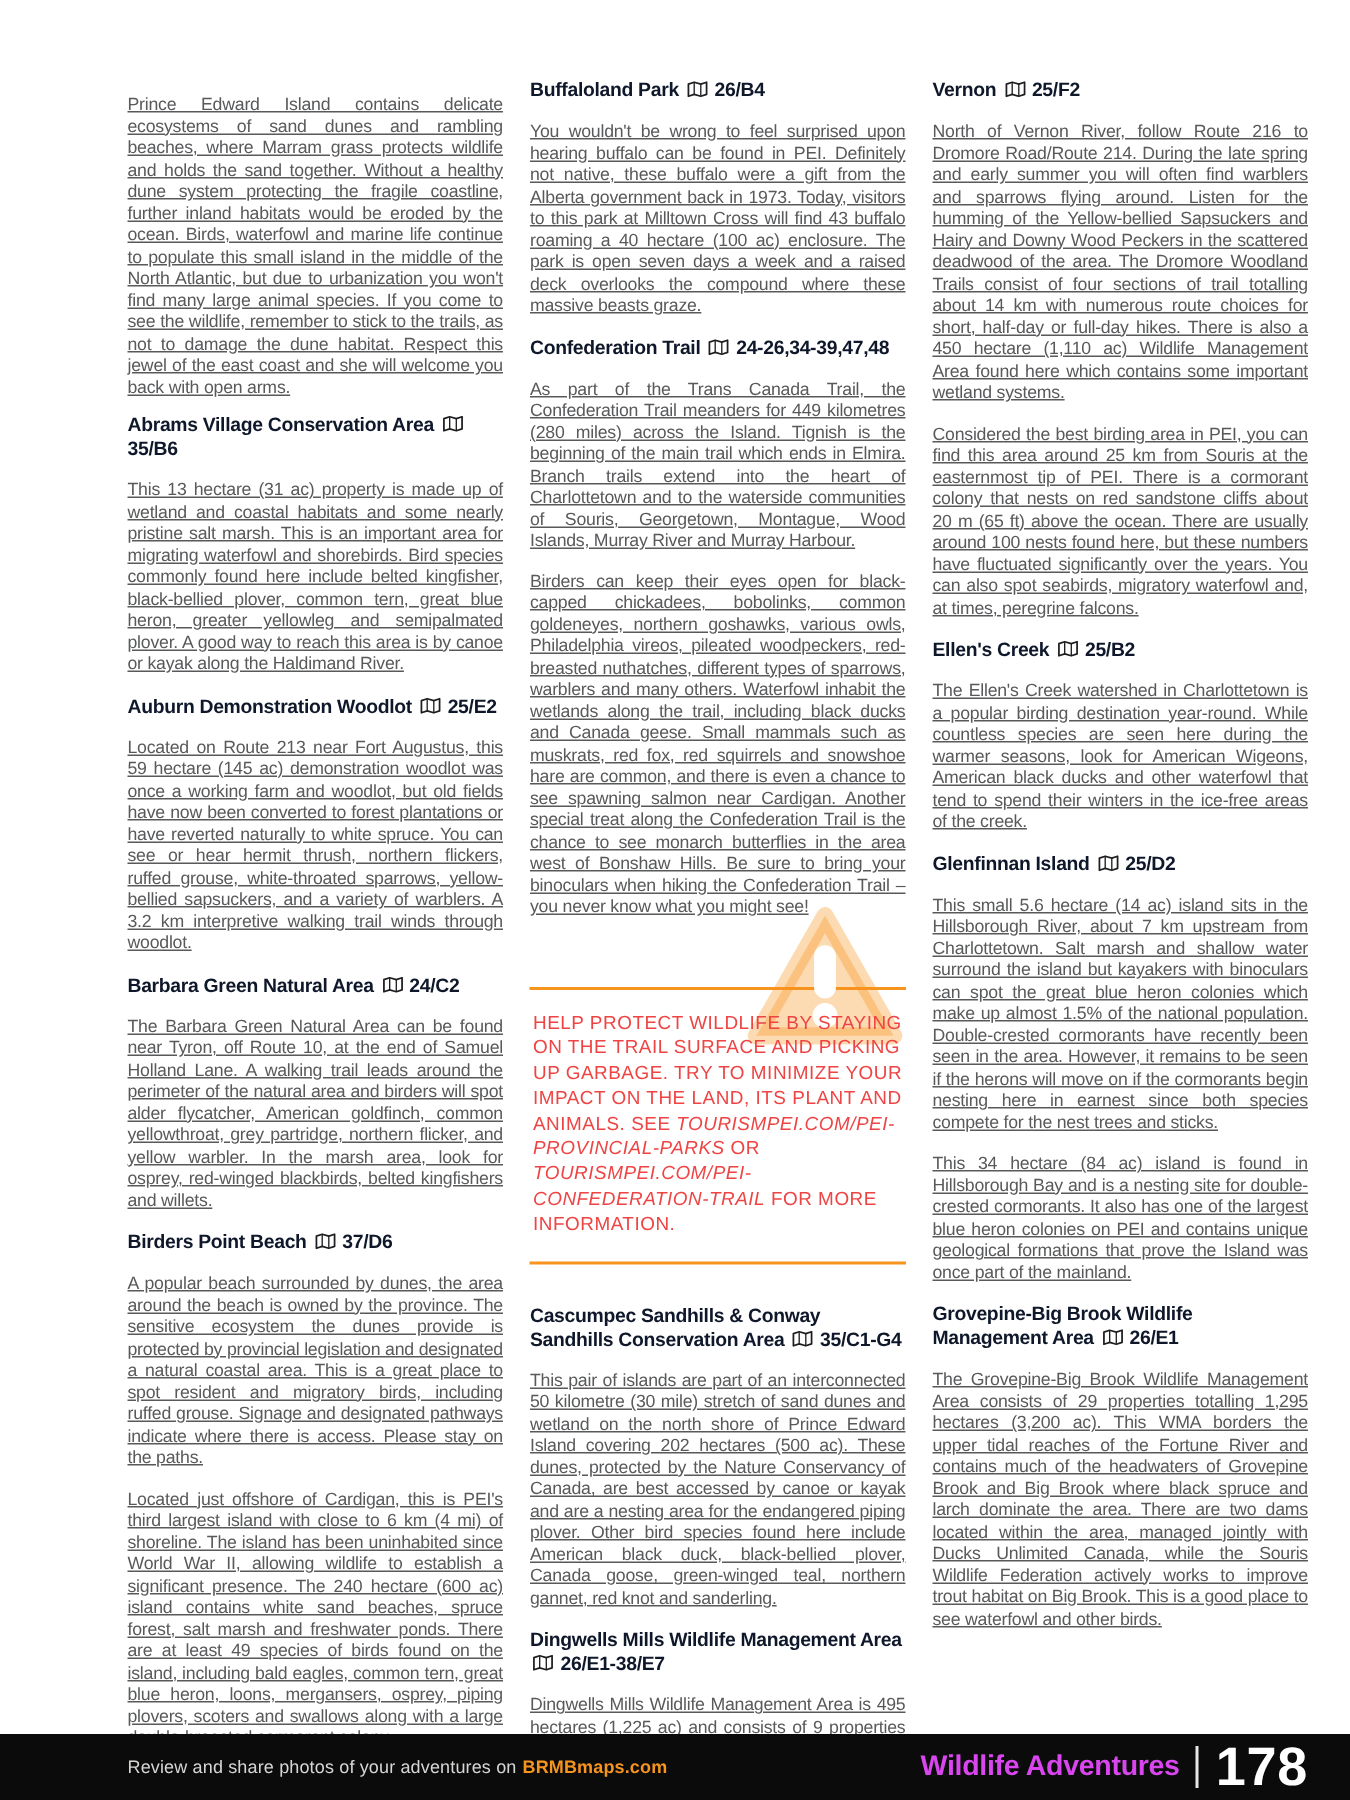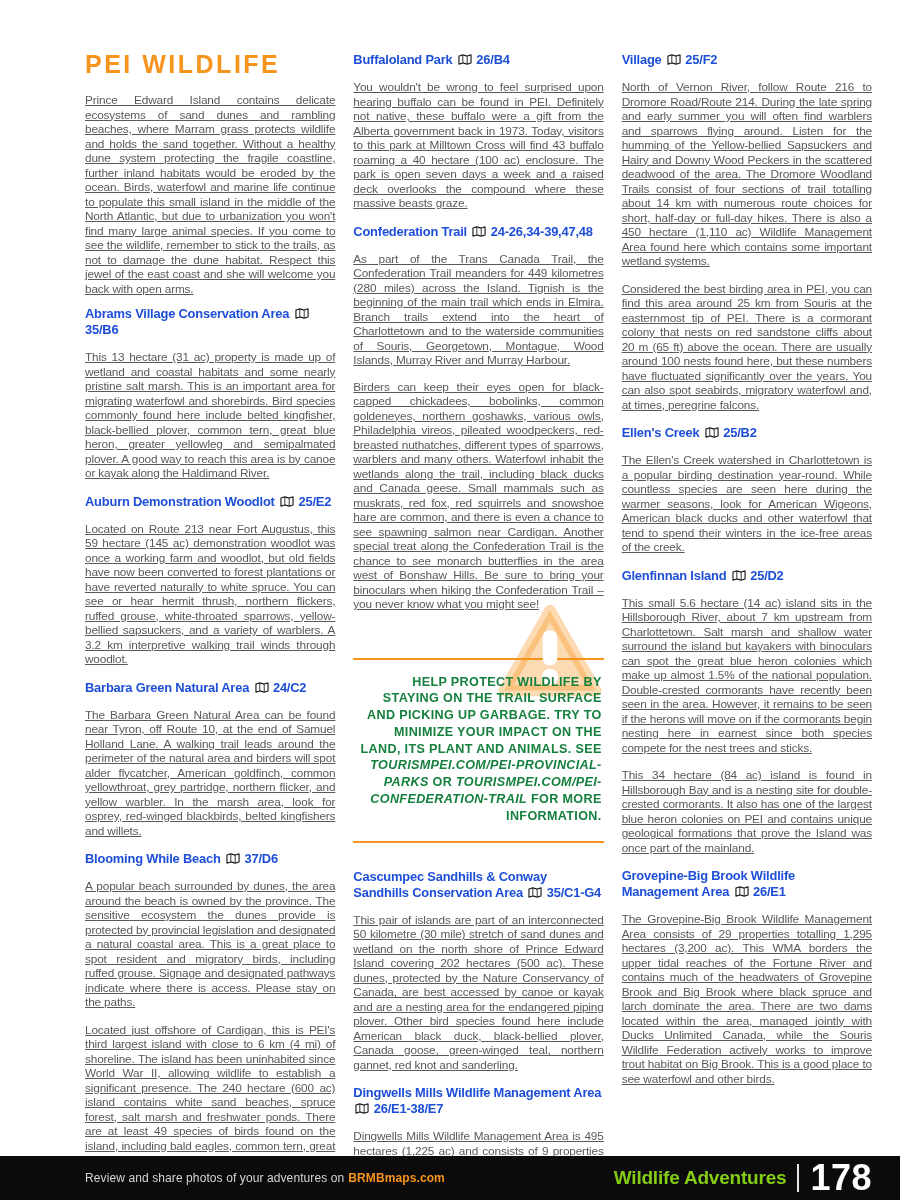"PEI WILDLIFE" h1.page-title { html: <h1>PEI WILDLIFE</h1> -> none }
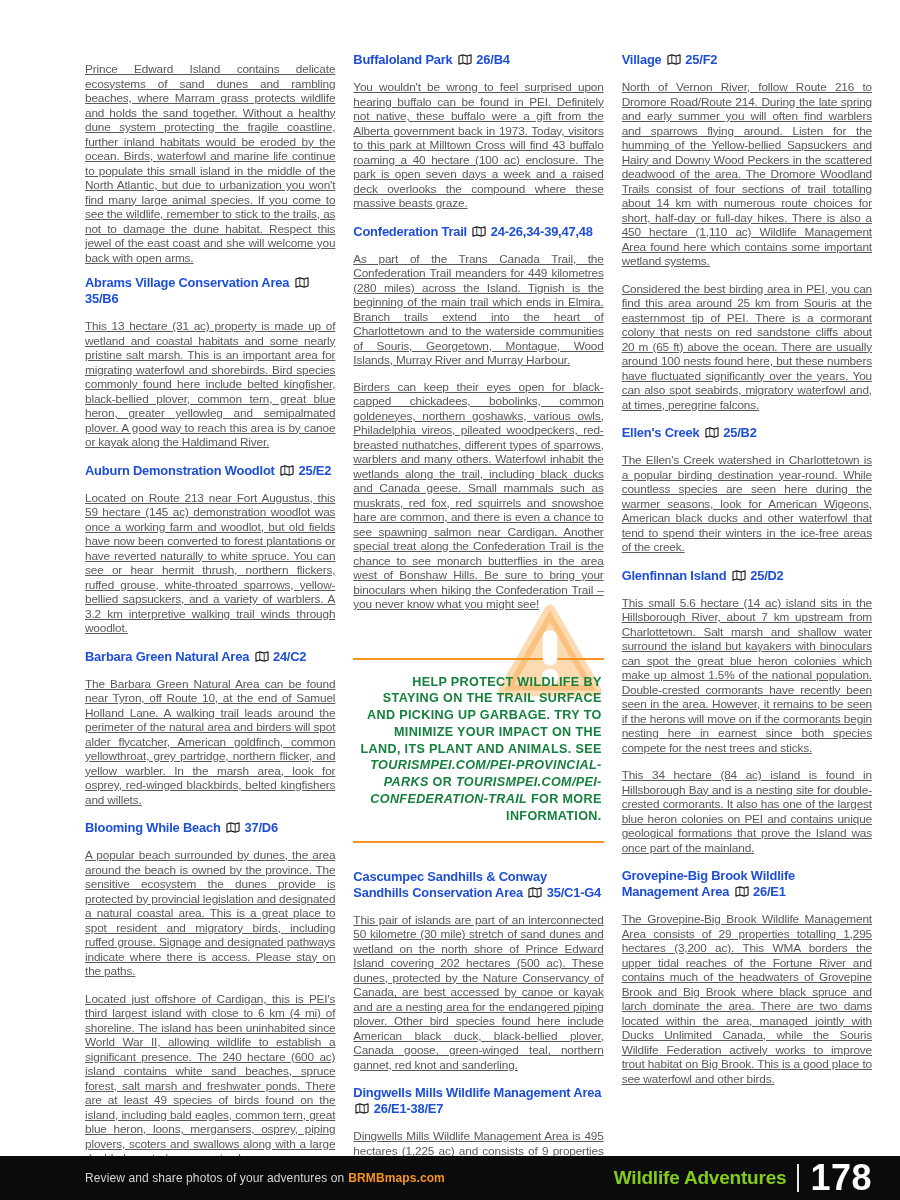"Buffaloland Park 26/B4" h3.sec-h { color: #1d4ed8 -> #0f172a }
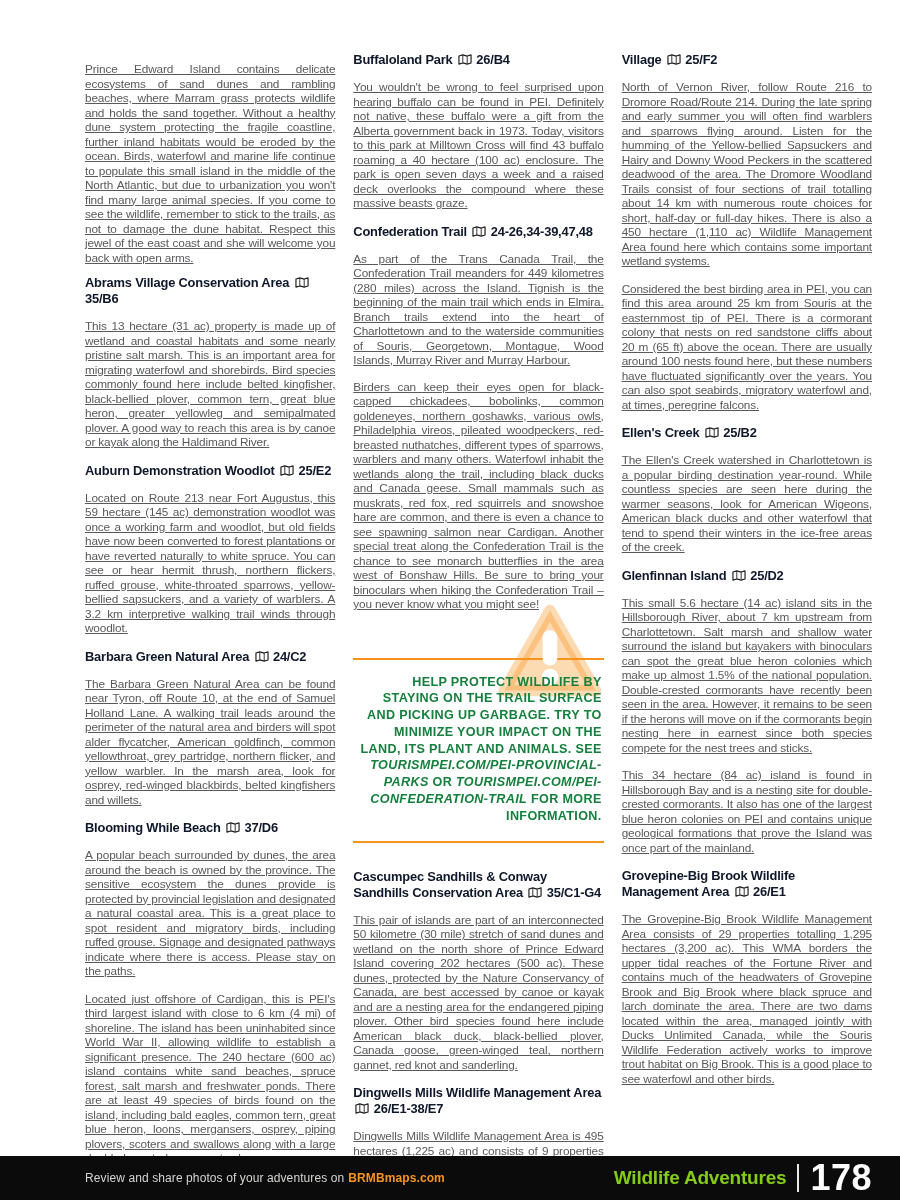"Village" span { text: Village -> Vernon }
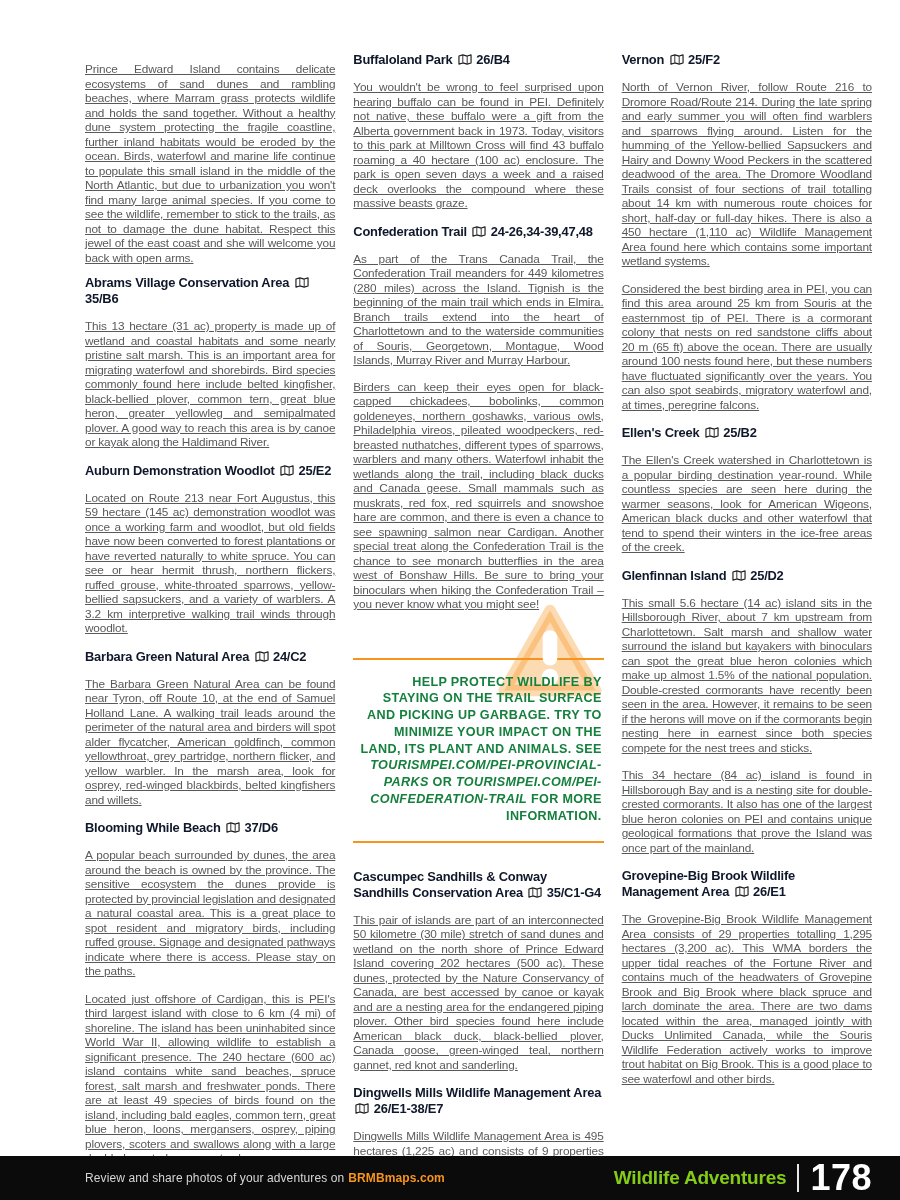"HELP PROTECT WILDLIFE BY STAYING" p.callout-text { color: #15803d -> #ef4444; font-weight: 700 -> 400; text-align: right -> left }
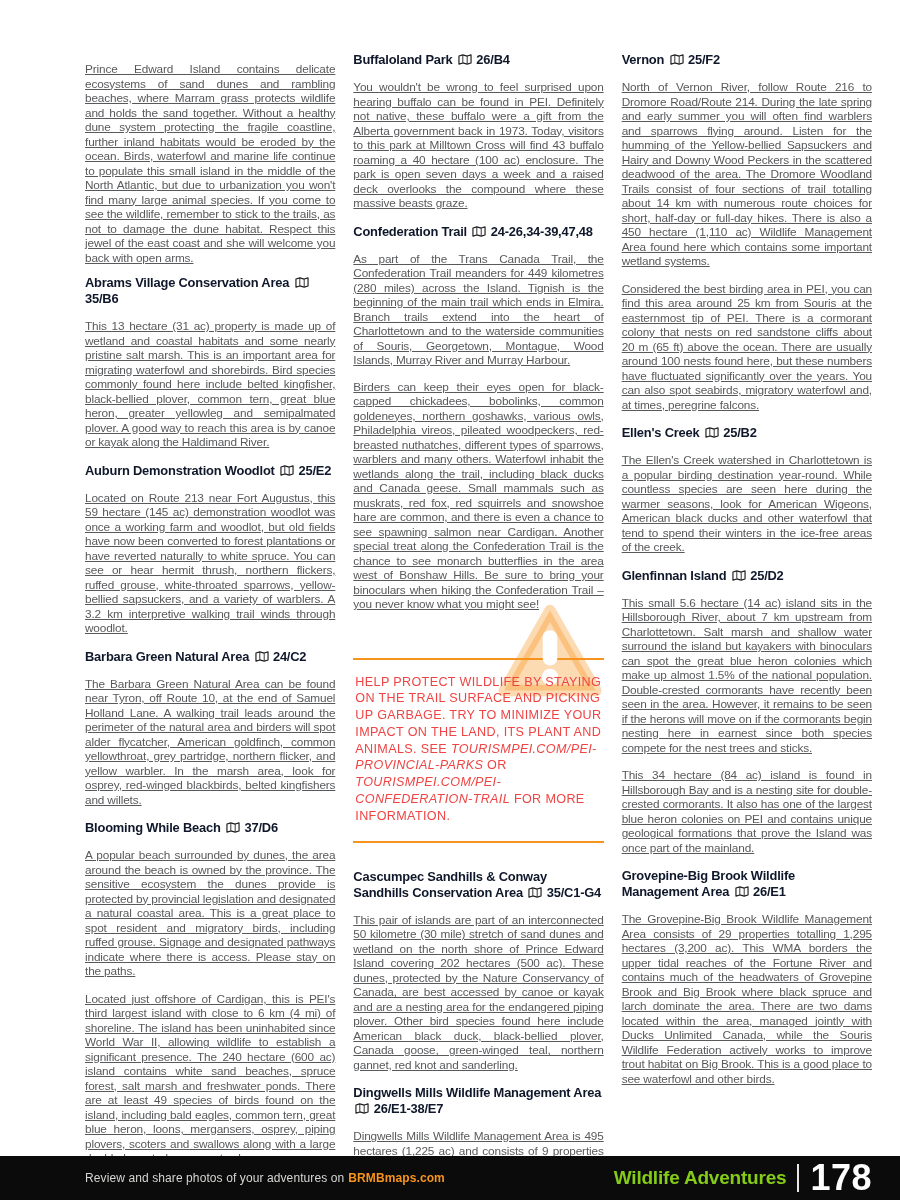"Blooming While Beach" span { text: Blooming While -> Birders Point }
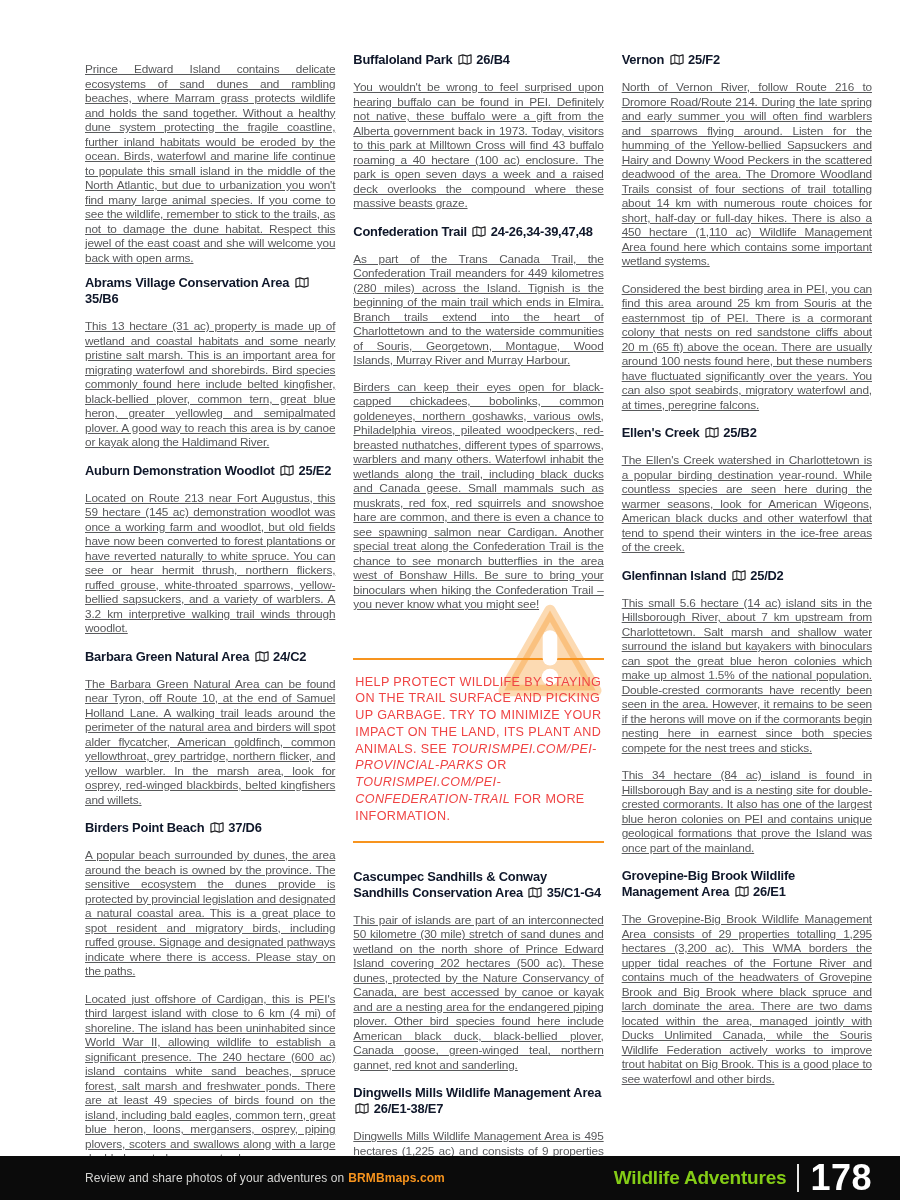"Wildlife Adventures" .footer-section { color: #84cc16 -> #d946ef }
